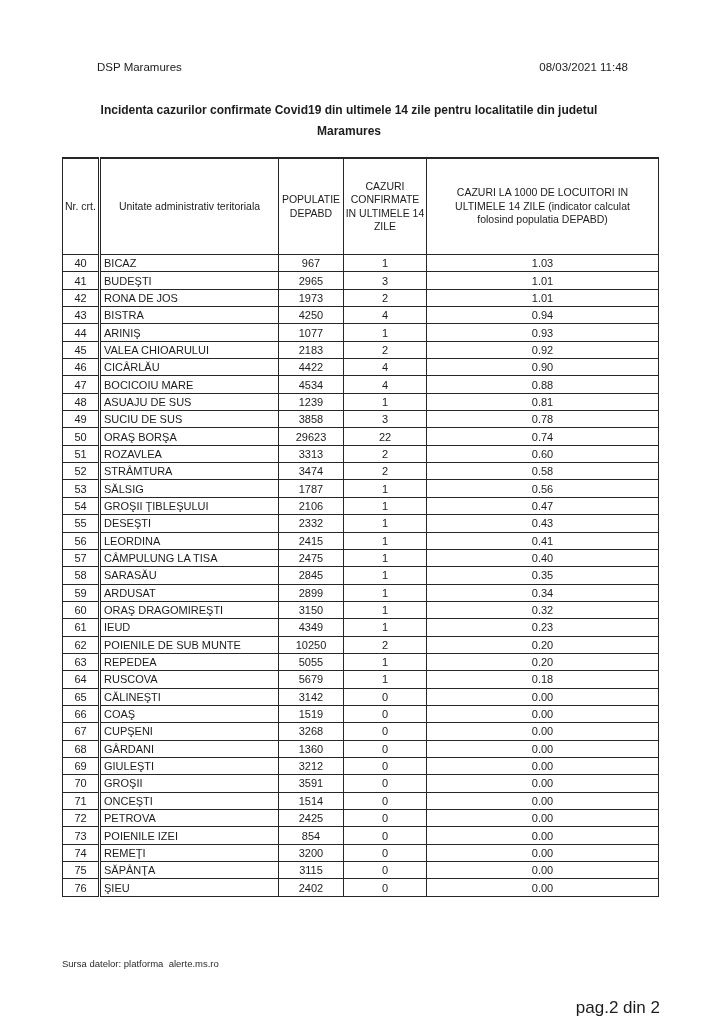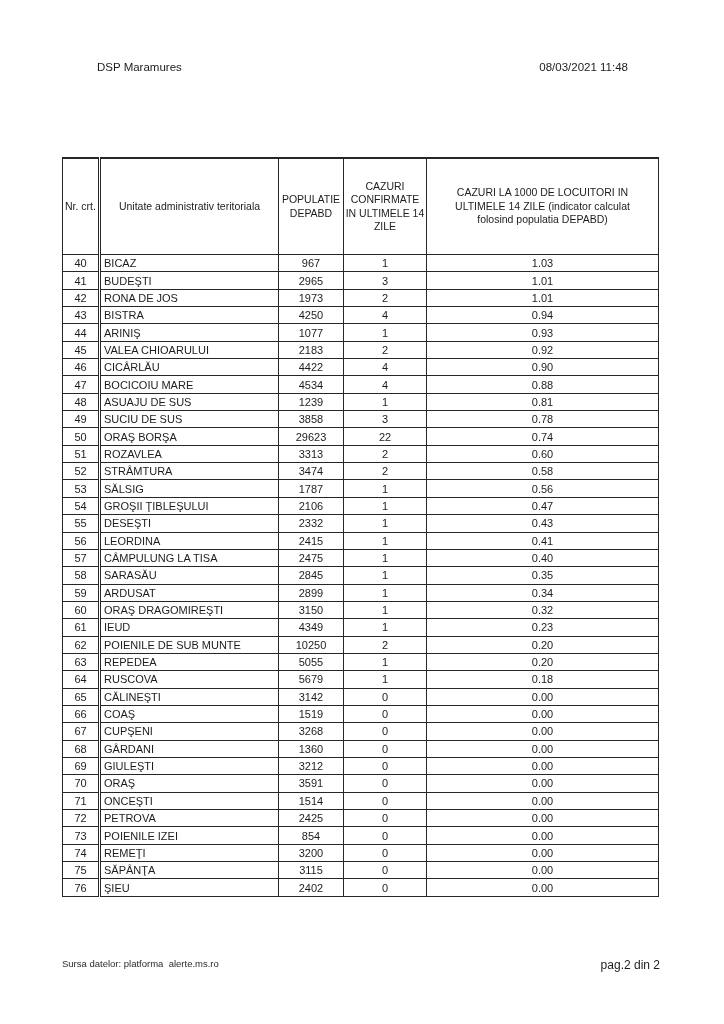"Incidenta cazurilor confirmate Covid19" div.doc-title { html: none -> <div>Incidenta cazurilor confirmate Covid19 din ultimele 14 zile pentru localitatile din judetul Maramures</div> }
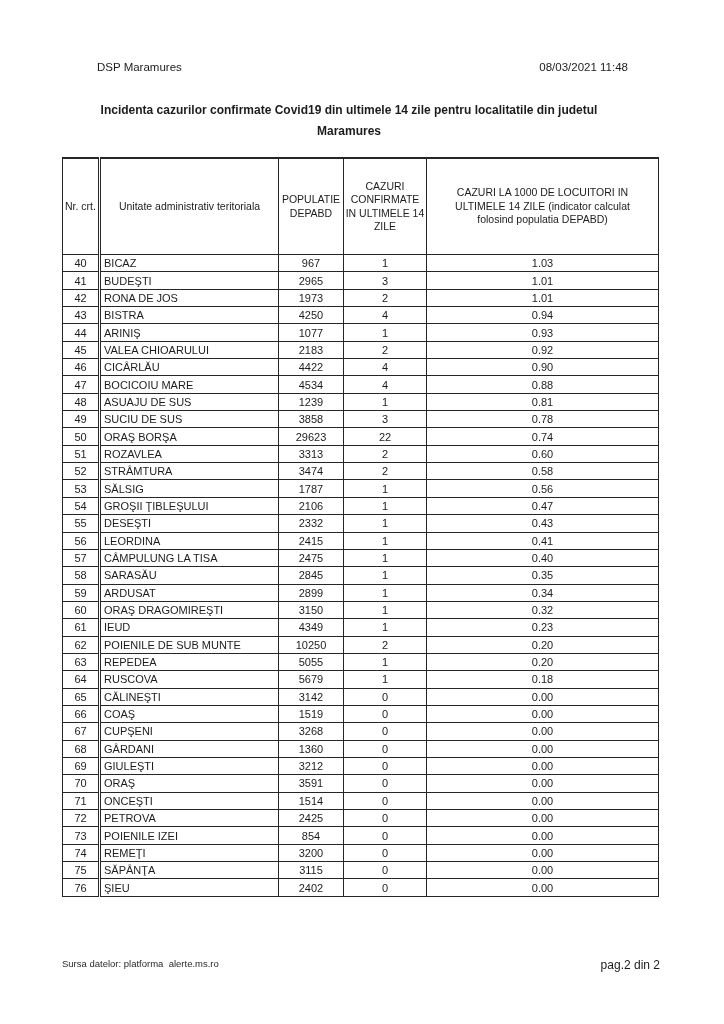"ORAŞ" td { text: ORAŞ -> GROŞII }
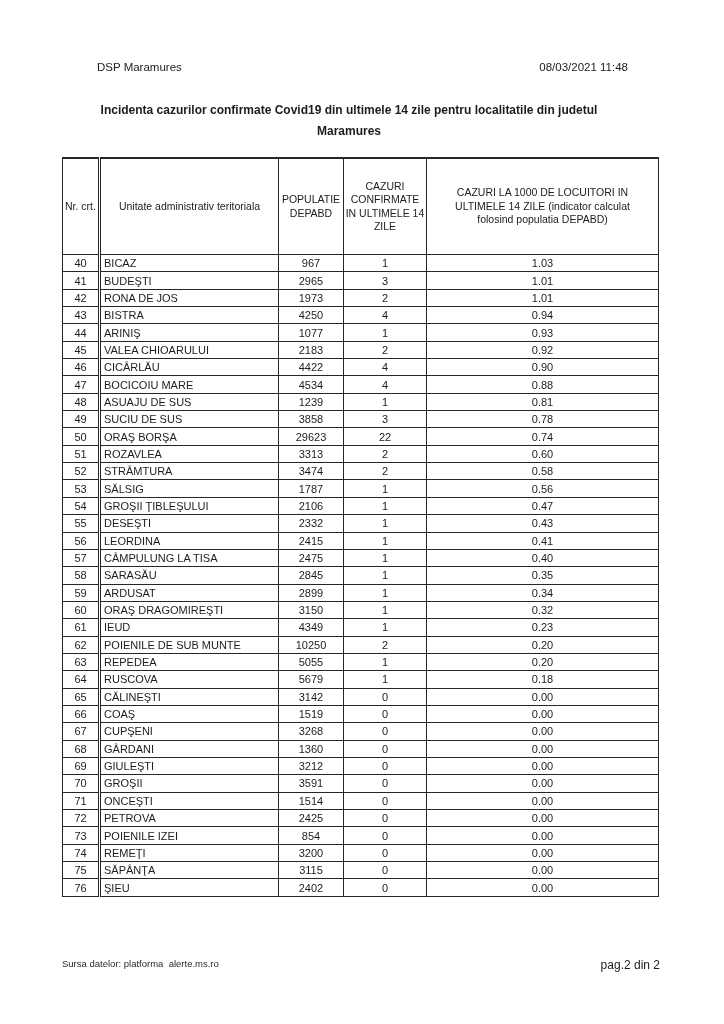"pag.2 din 2" .footer-right { font-size: 12px -> 17px; margin-top: none -> 40px }
